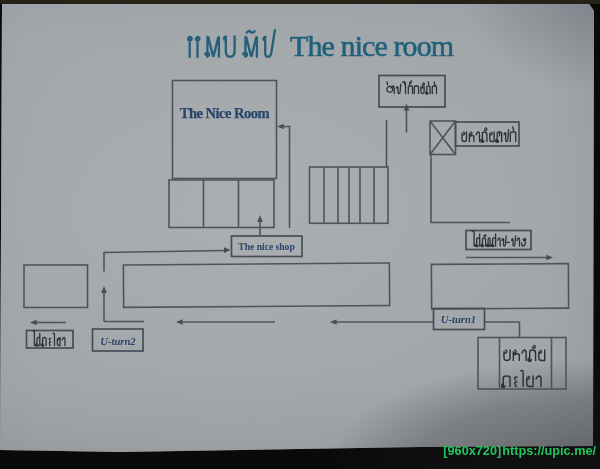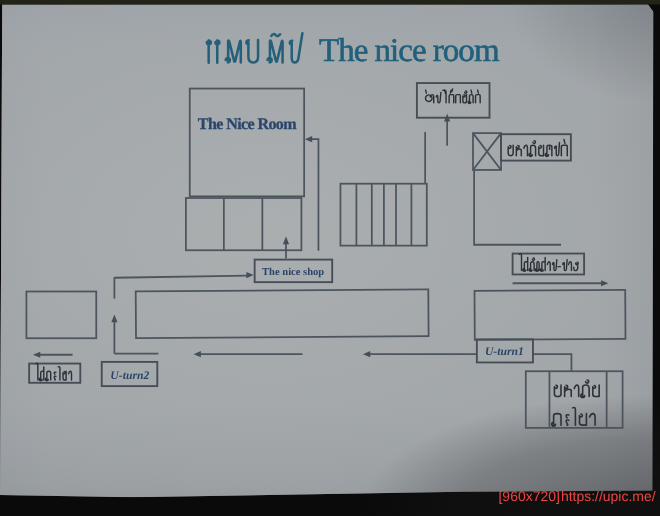"[960x720] https://upic.me/" #wm { color: #ef4444 -> #22c55e; font-weight: normal -> bold }
